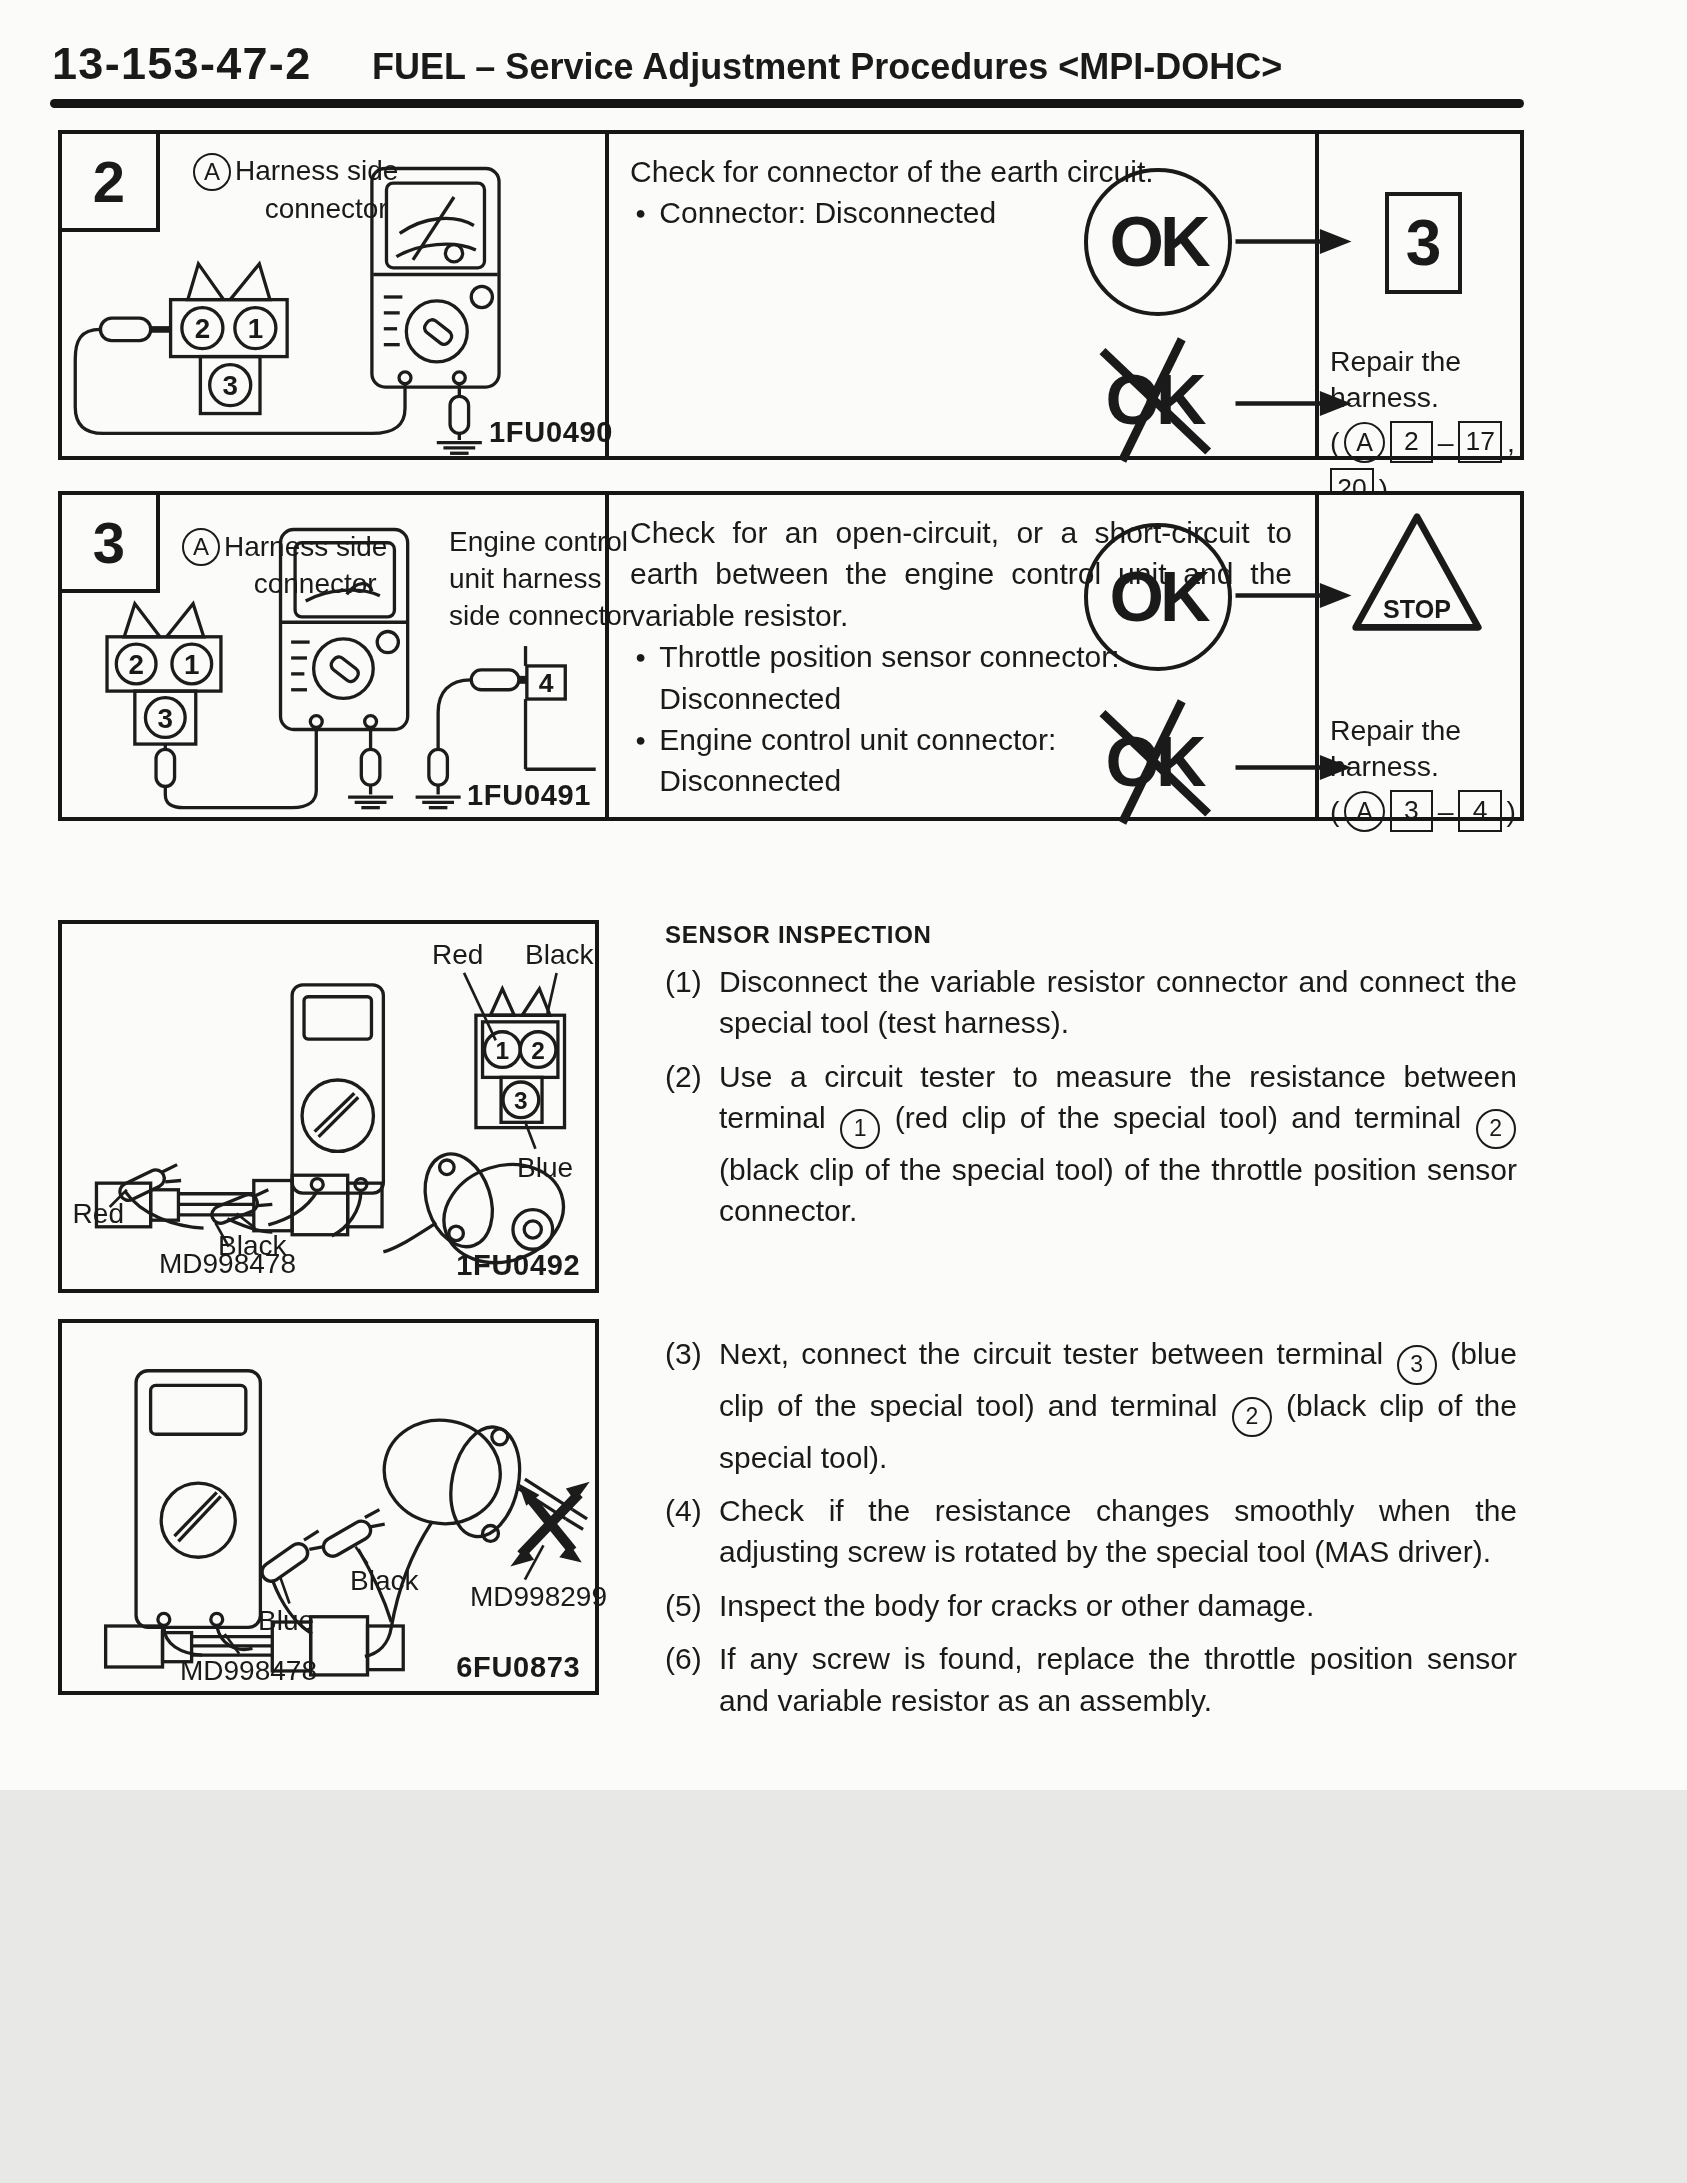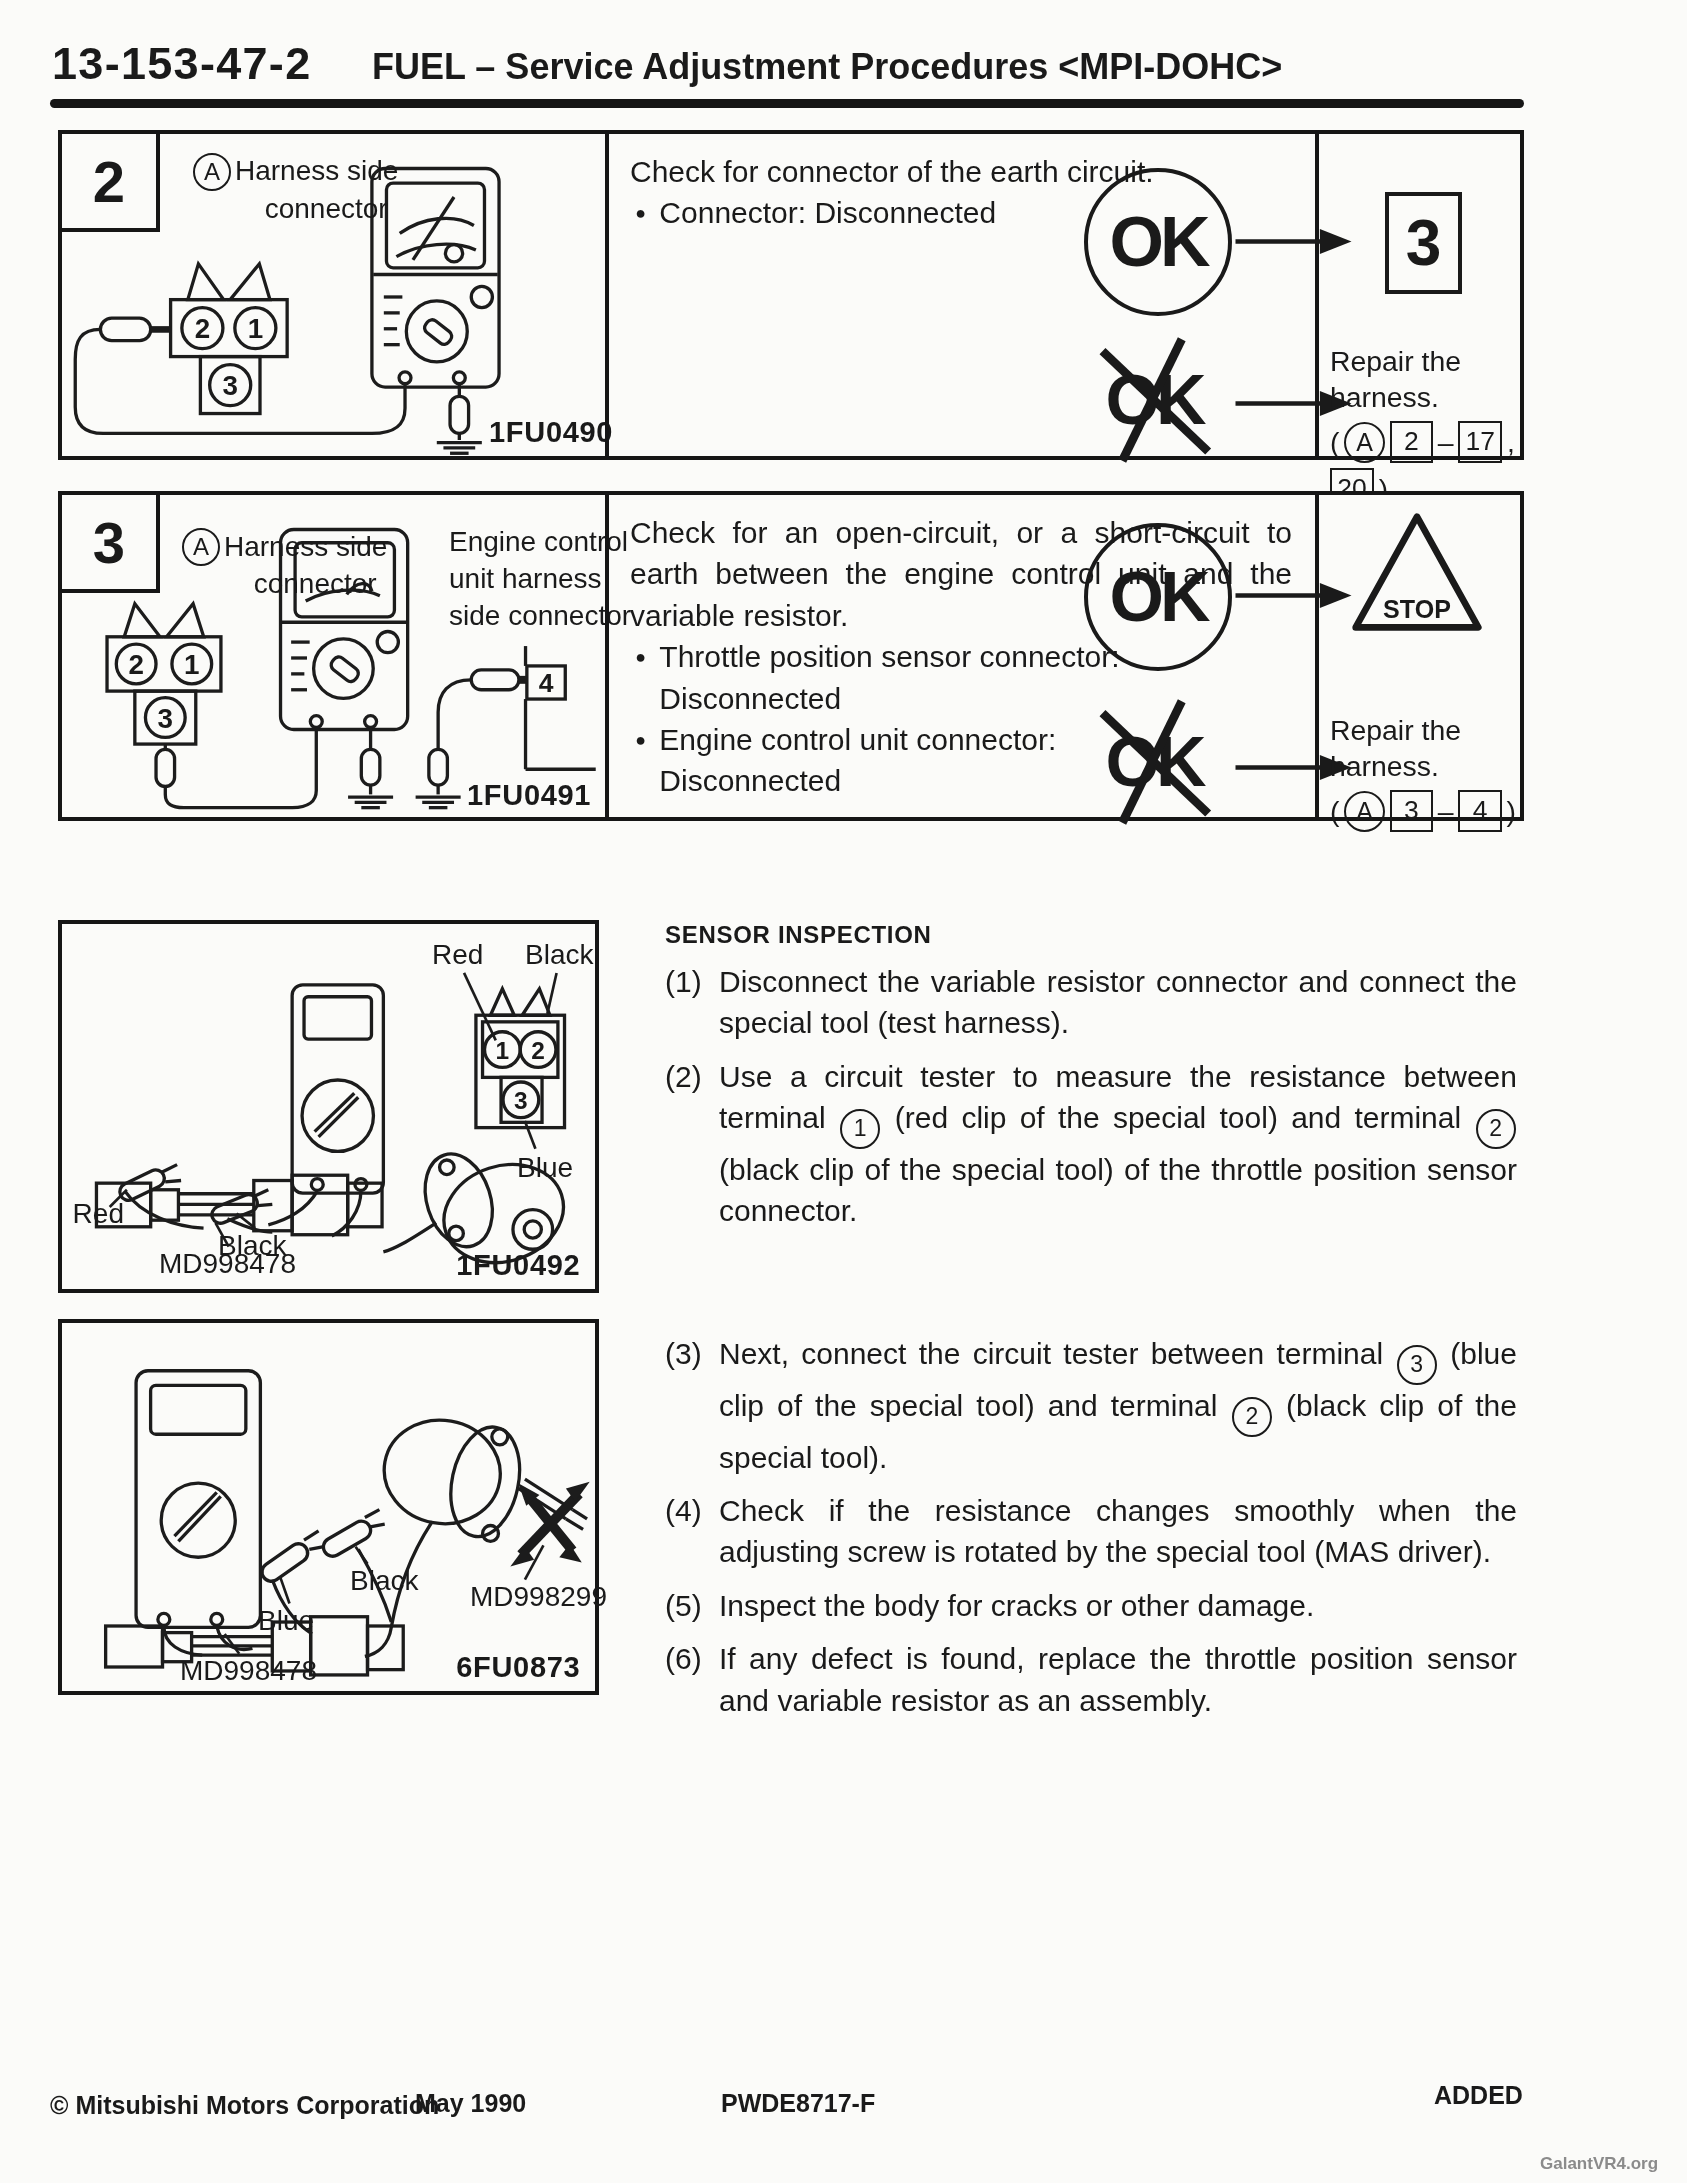"13-153-47-2" .page { height: 2183px -> 1790px }
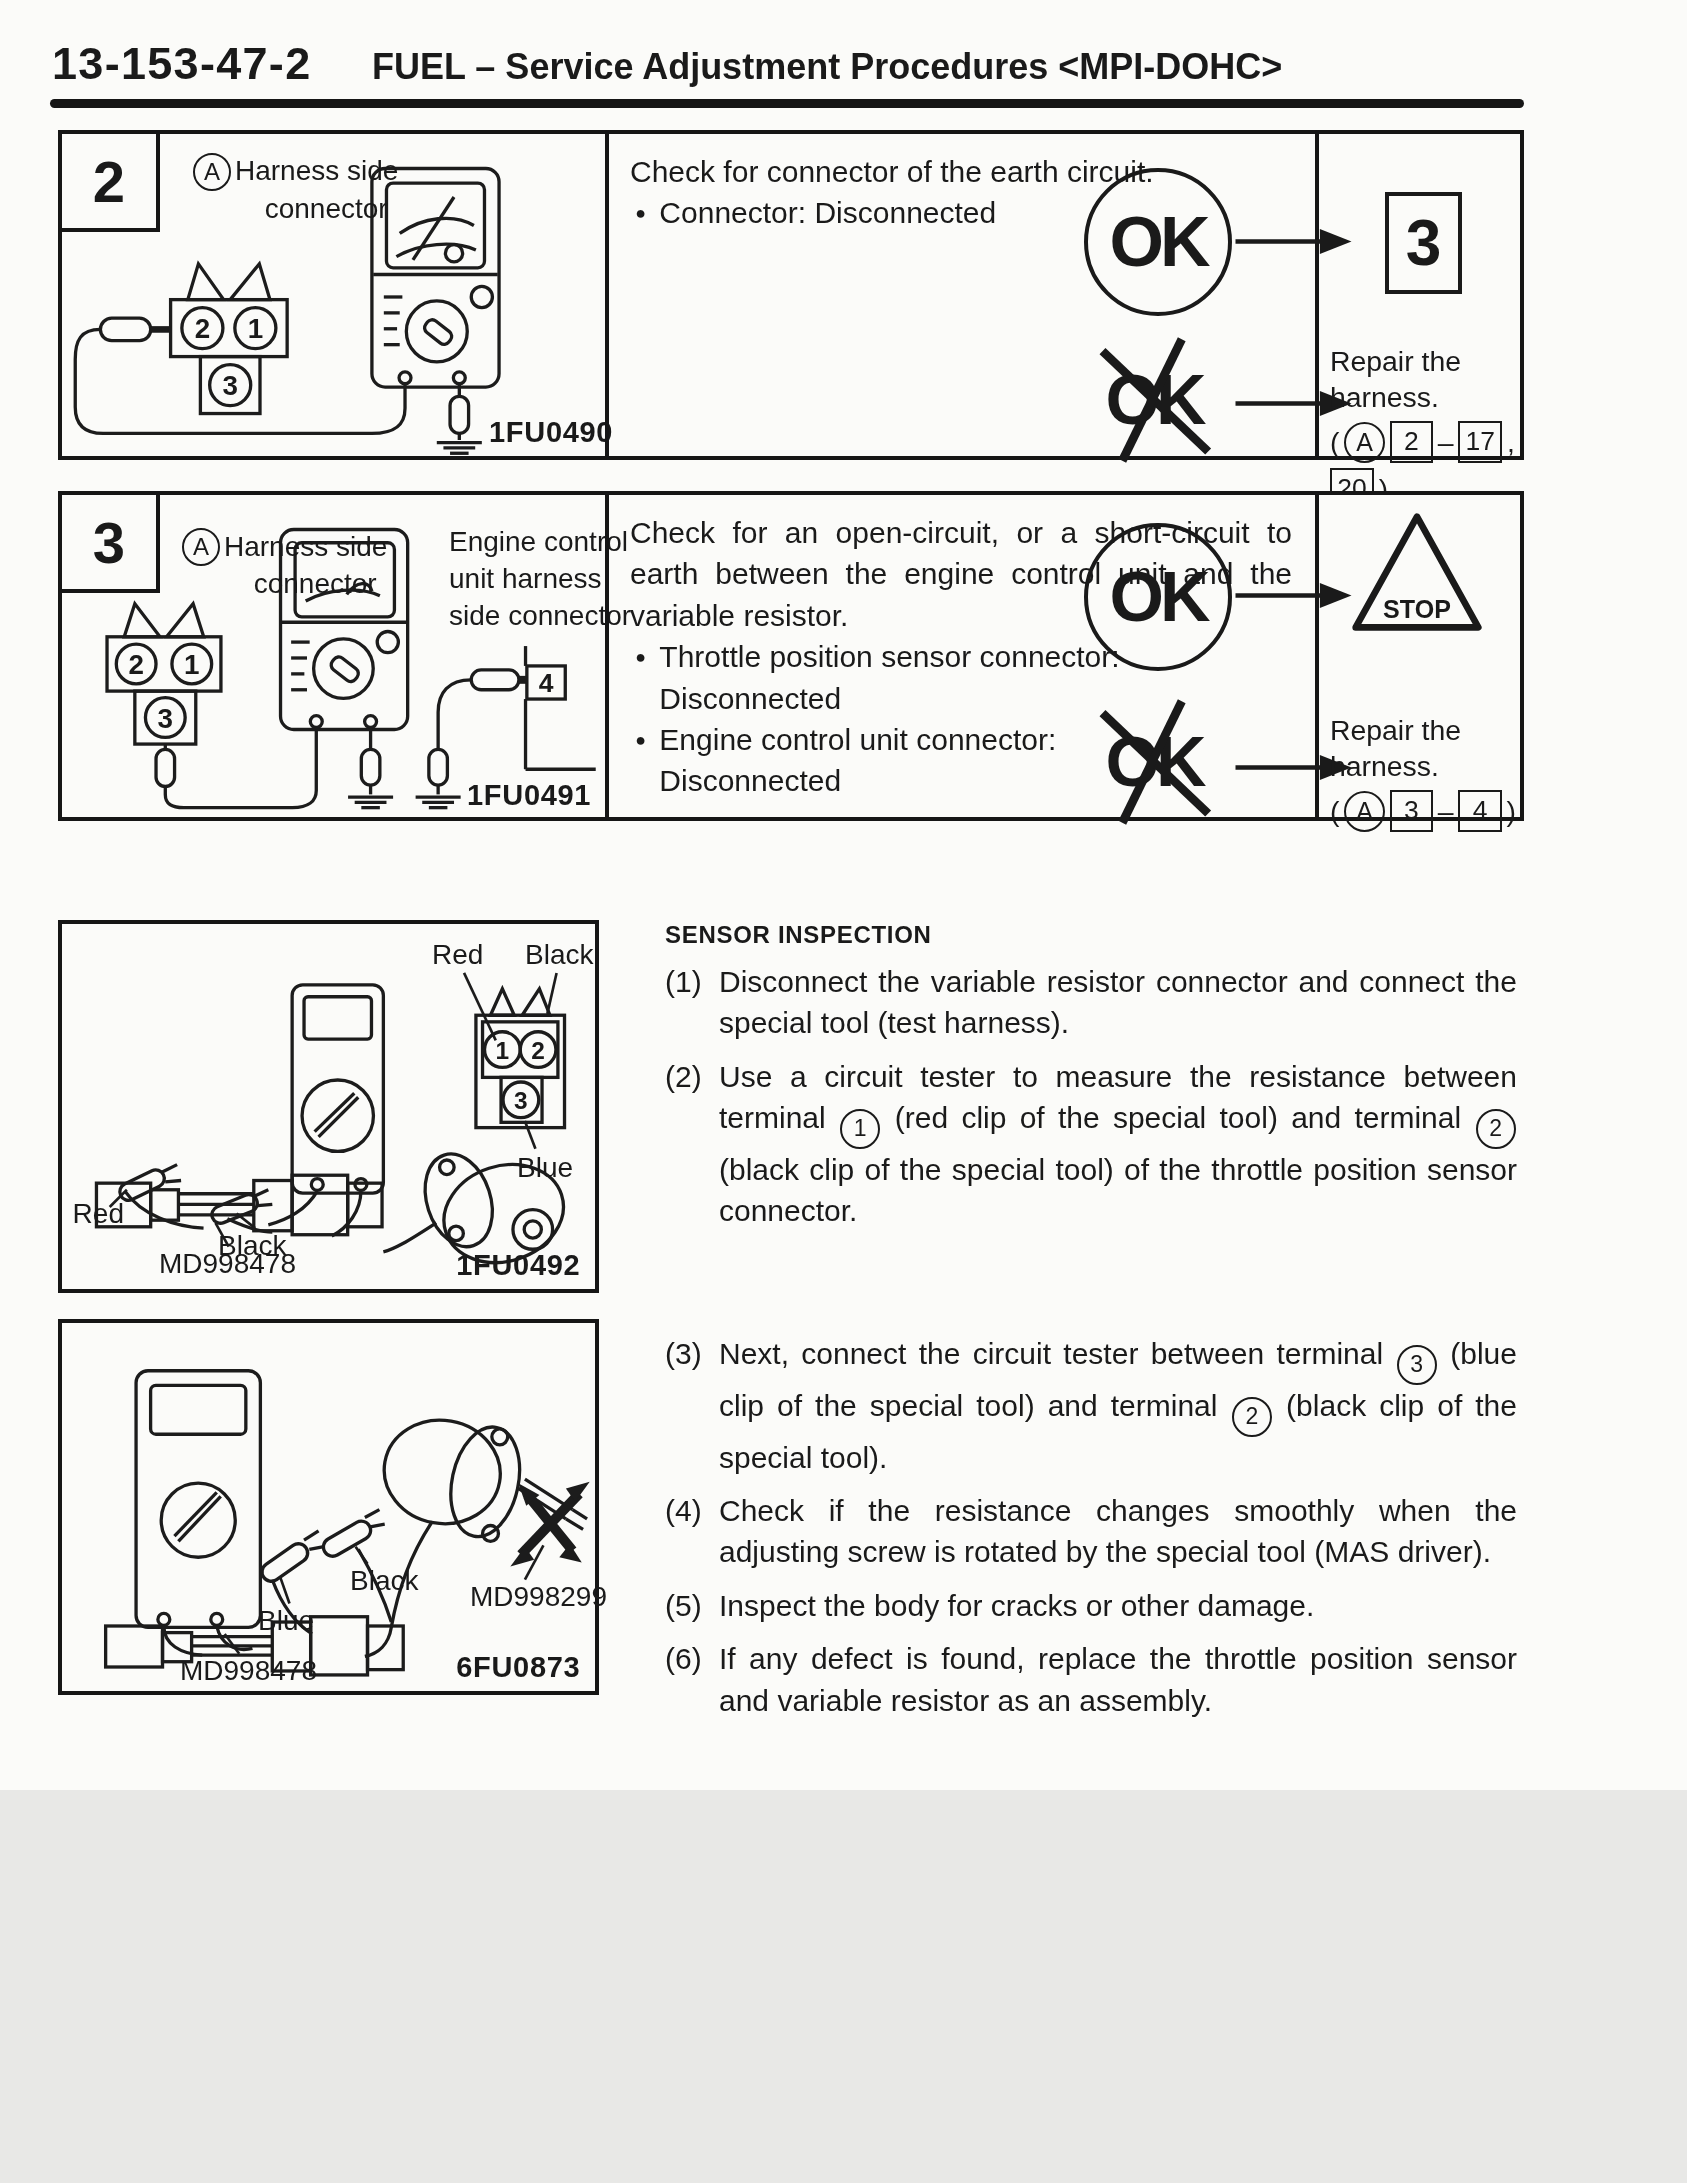"If any defect is found," span.s-text { text: defect -> screw }
